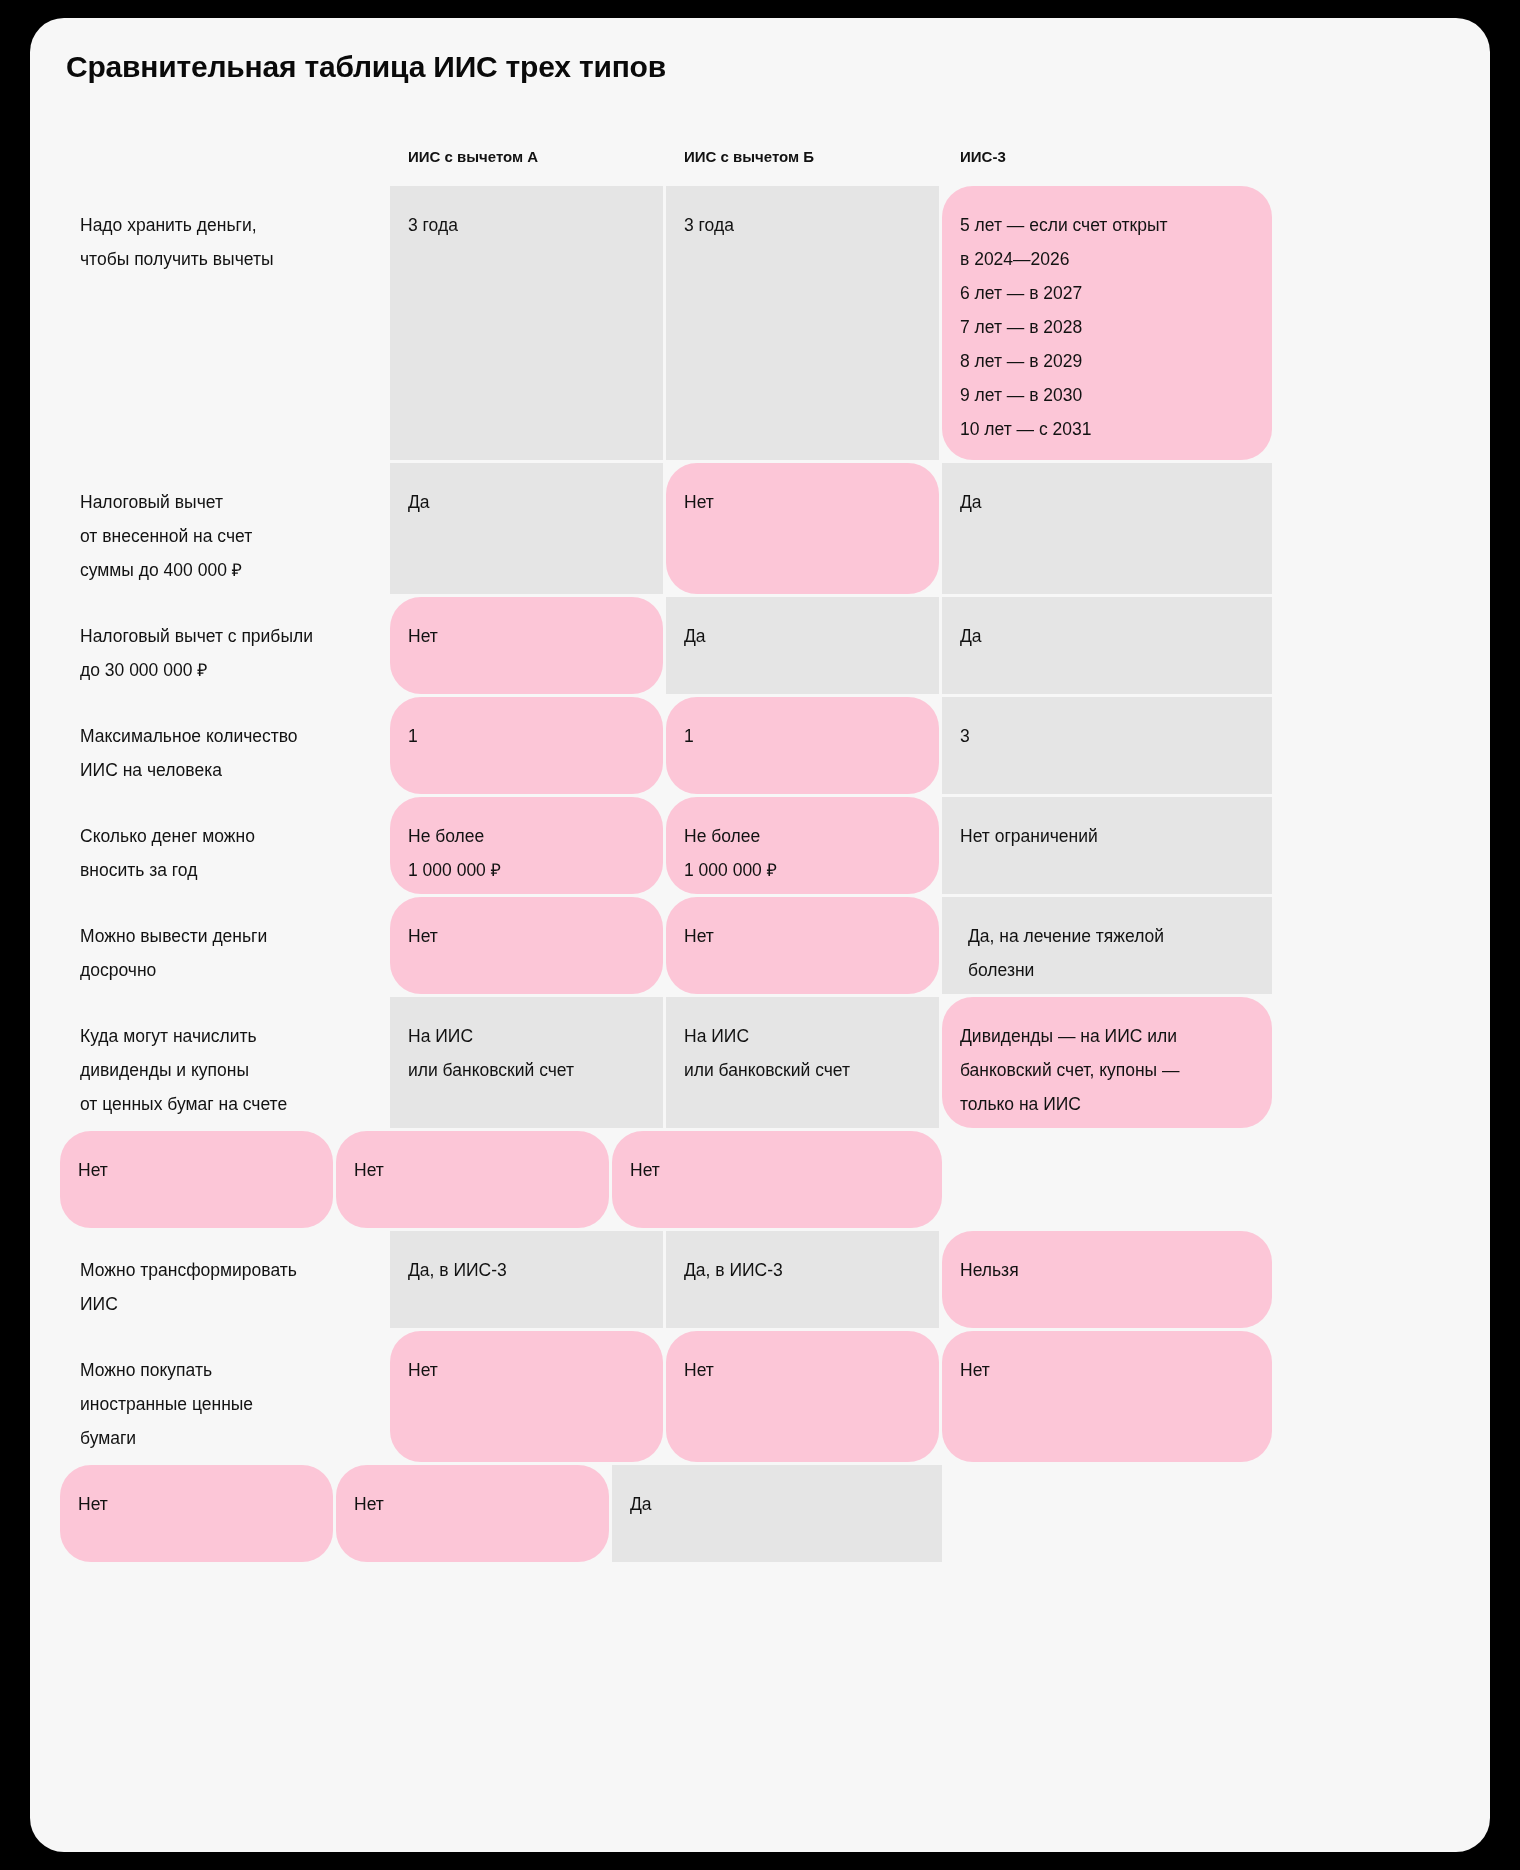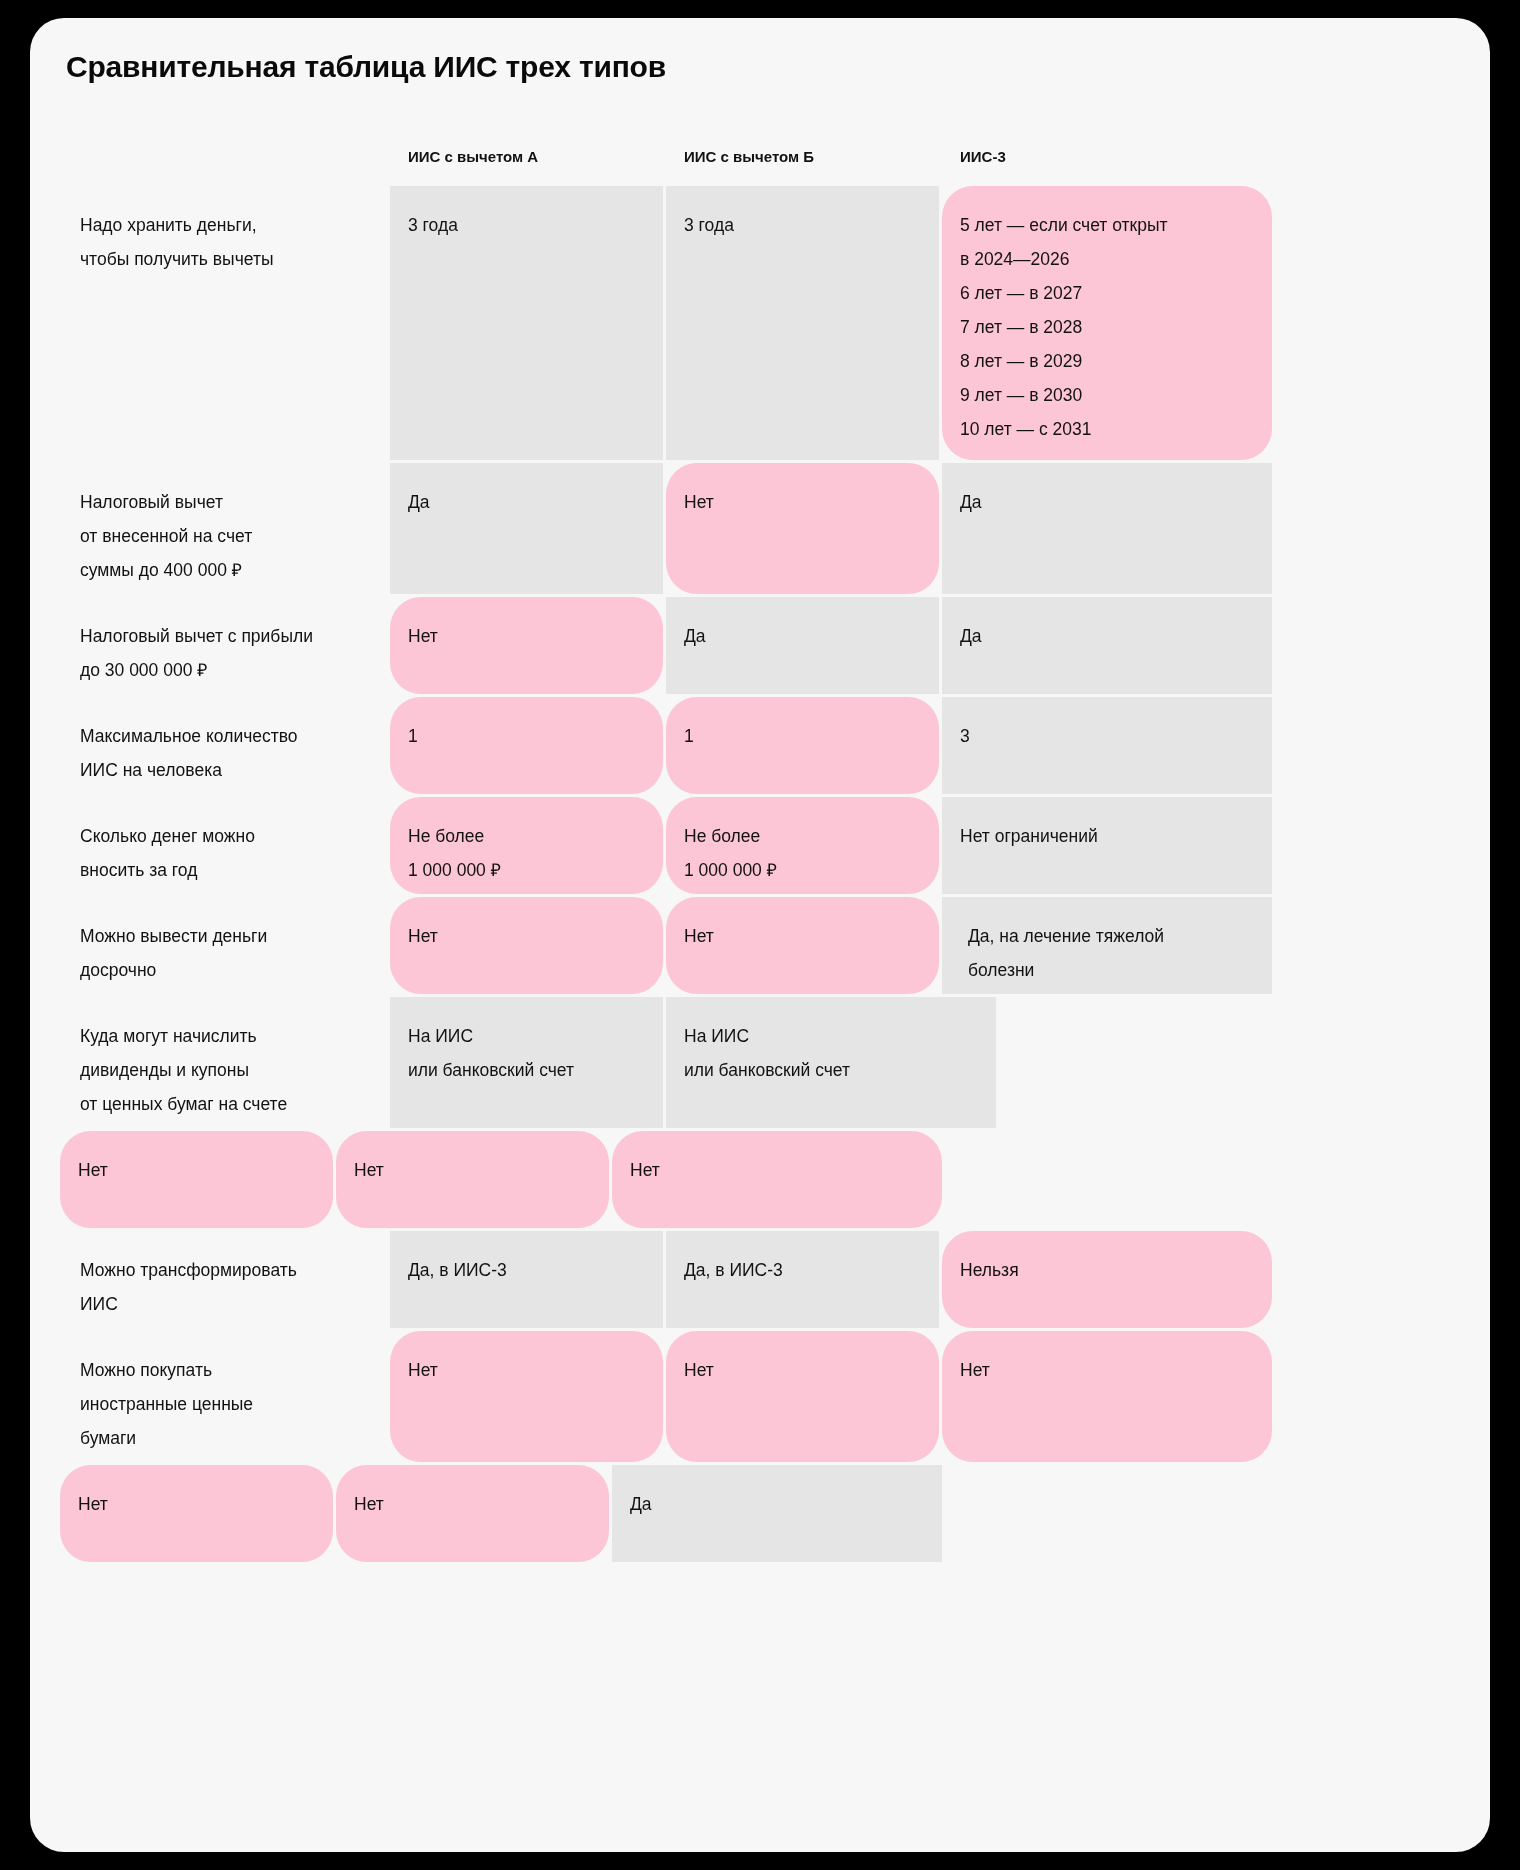"Дивиденды — на ИИС или" div.c-val { html: none -> <div>Дивиденды — на ИИС или банковский счет, купоны — только на ИИС</div> }
